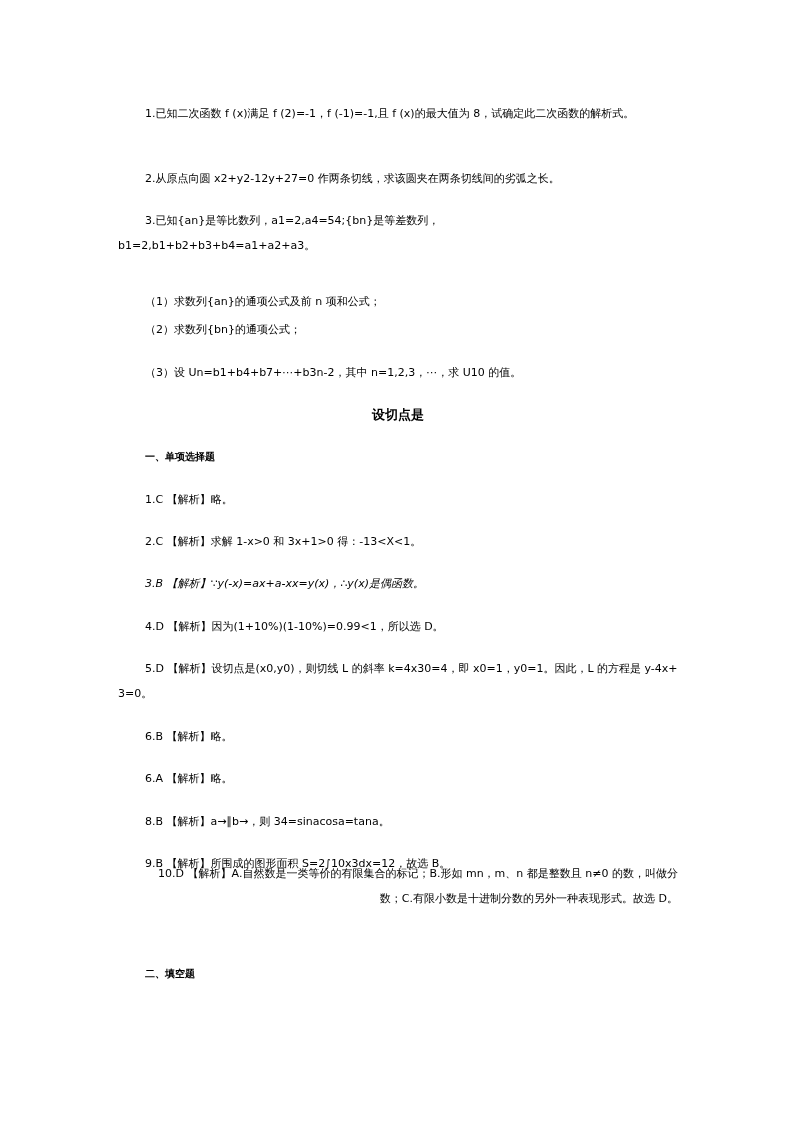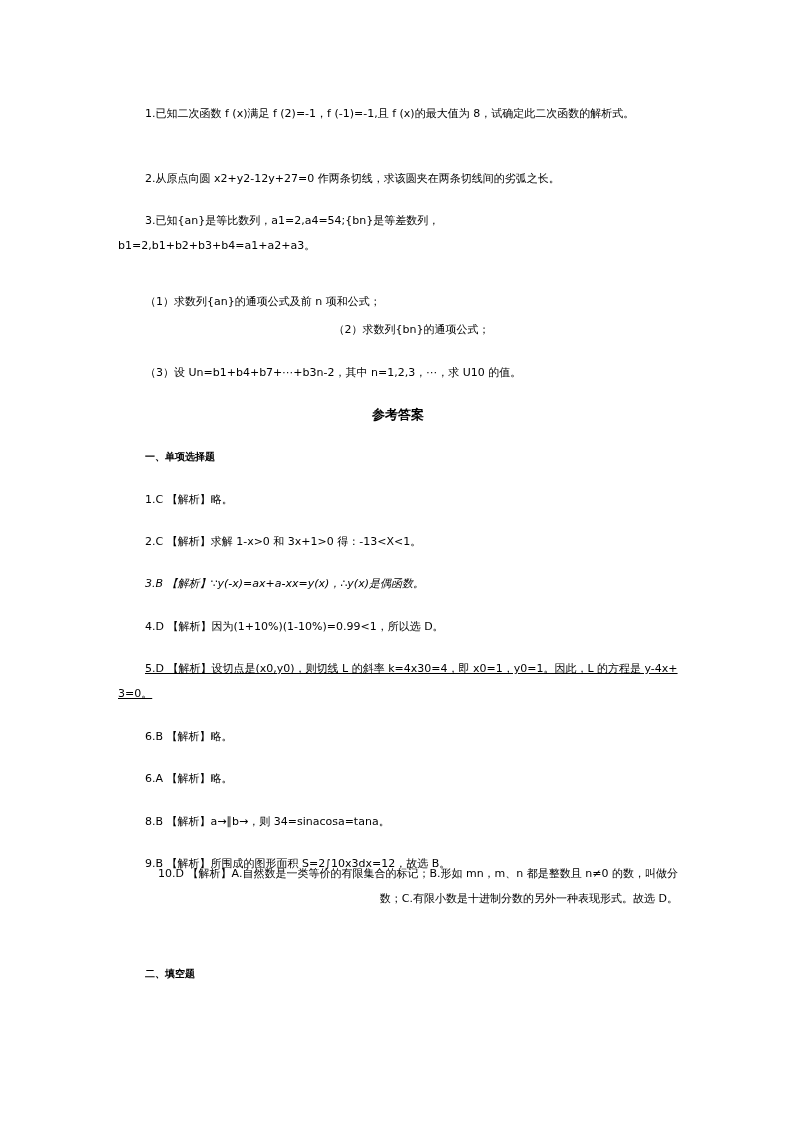"（2）求数列{bn}的通项公式；" div.p { text-align: center -> none }
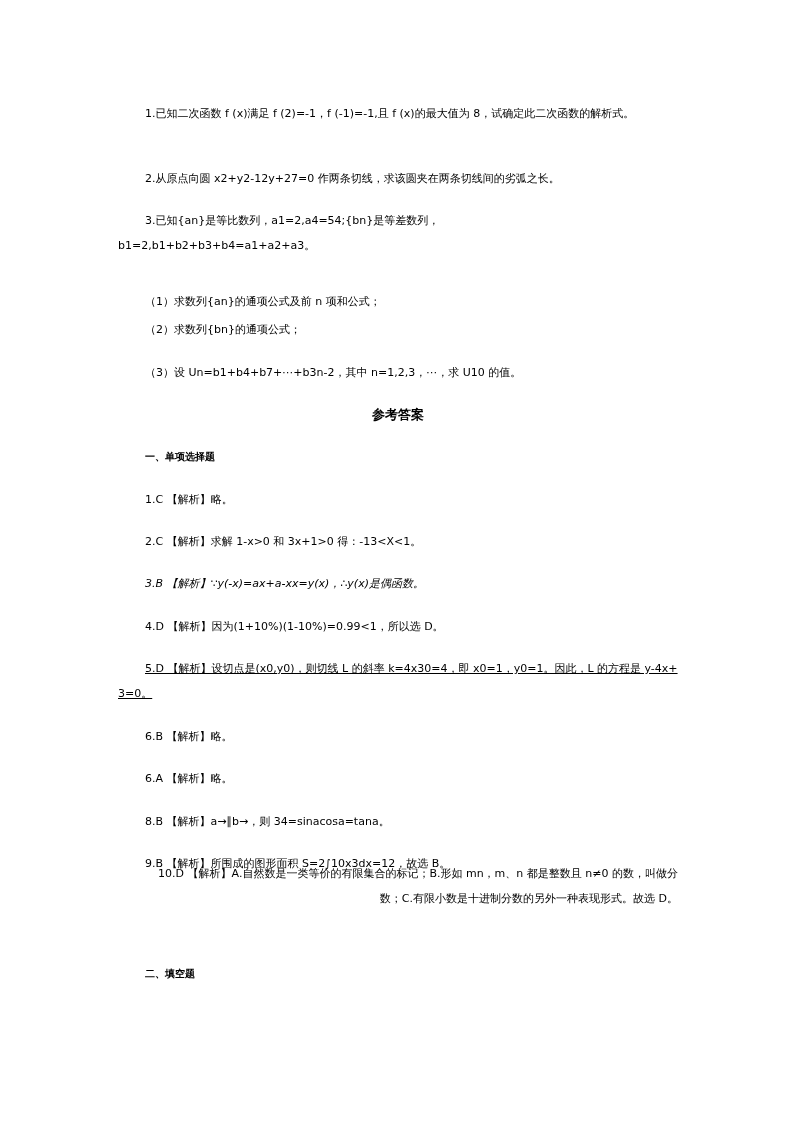"参考答案" div.title { text: 参考答案 -> 设切点是 }
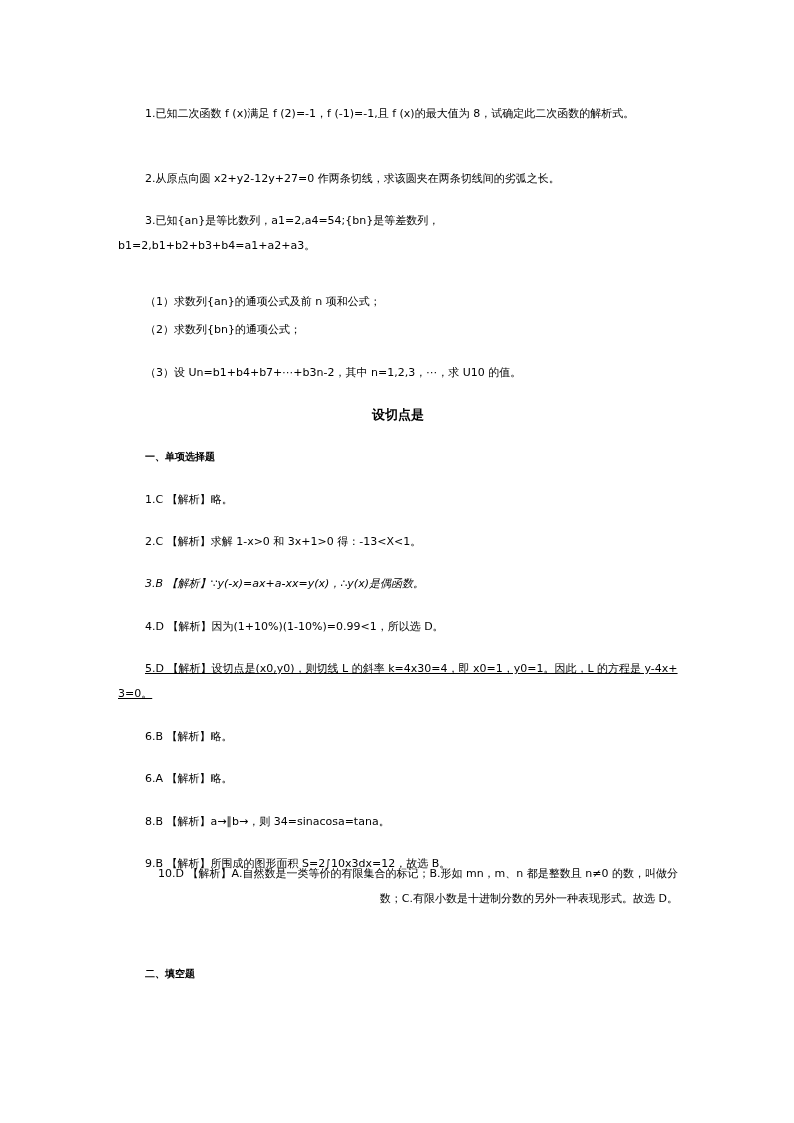"5.D 【解析】设切点是(x0,y0)，则切线 L 的斜率 k=4x30=4，即" div.p { text-decoration: underline -> none }
